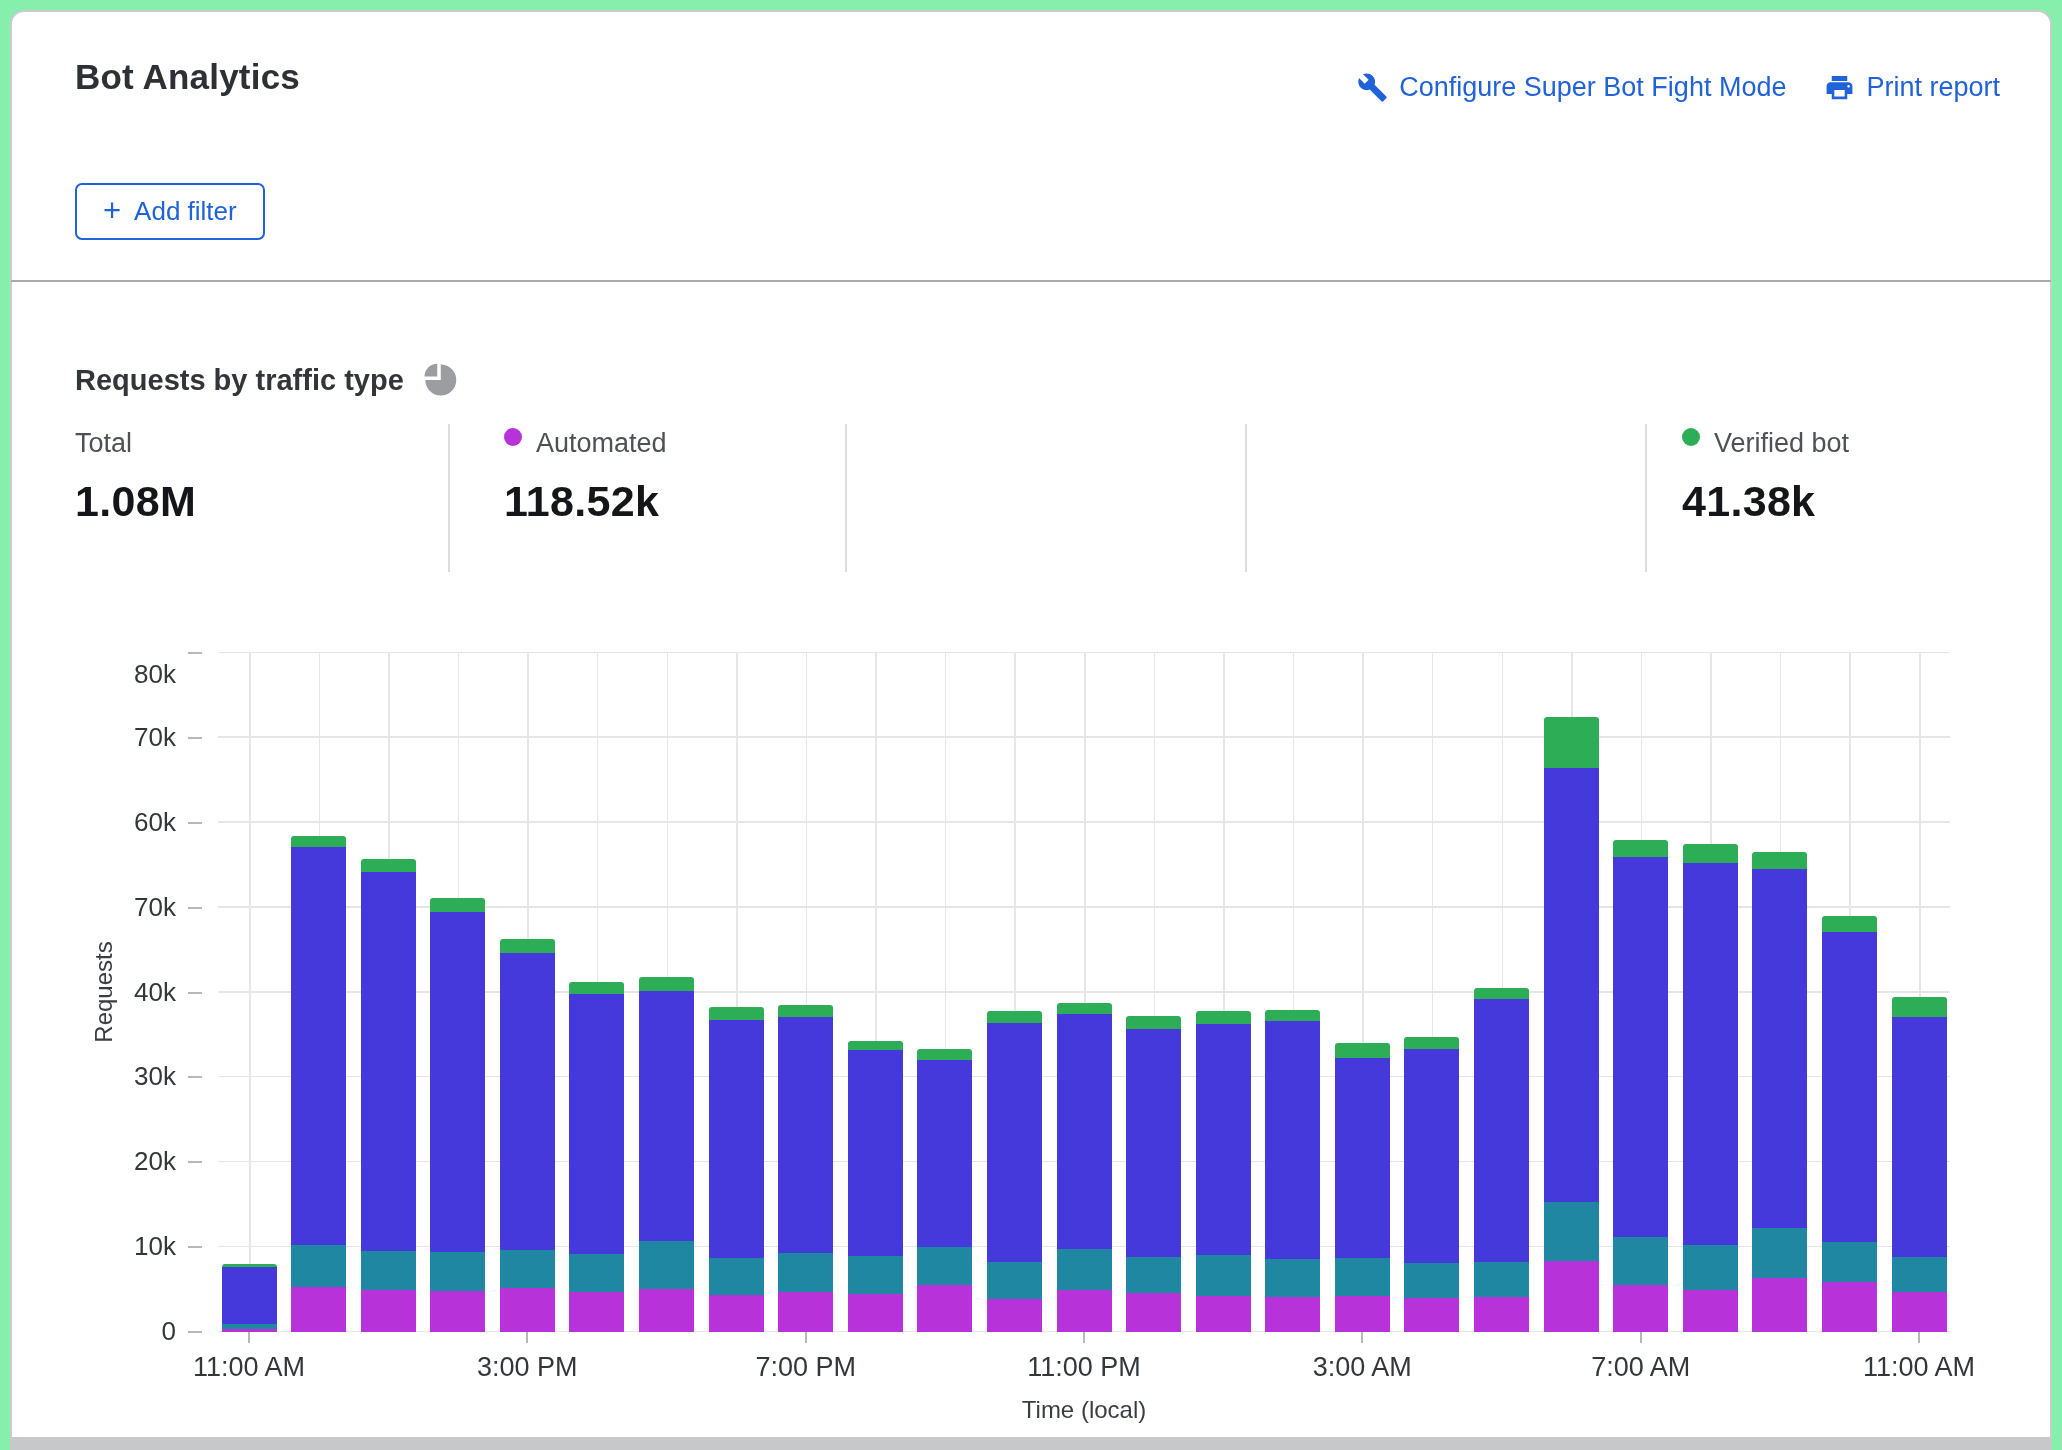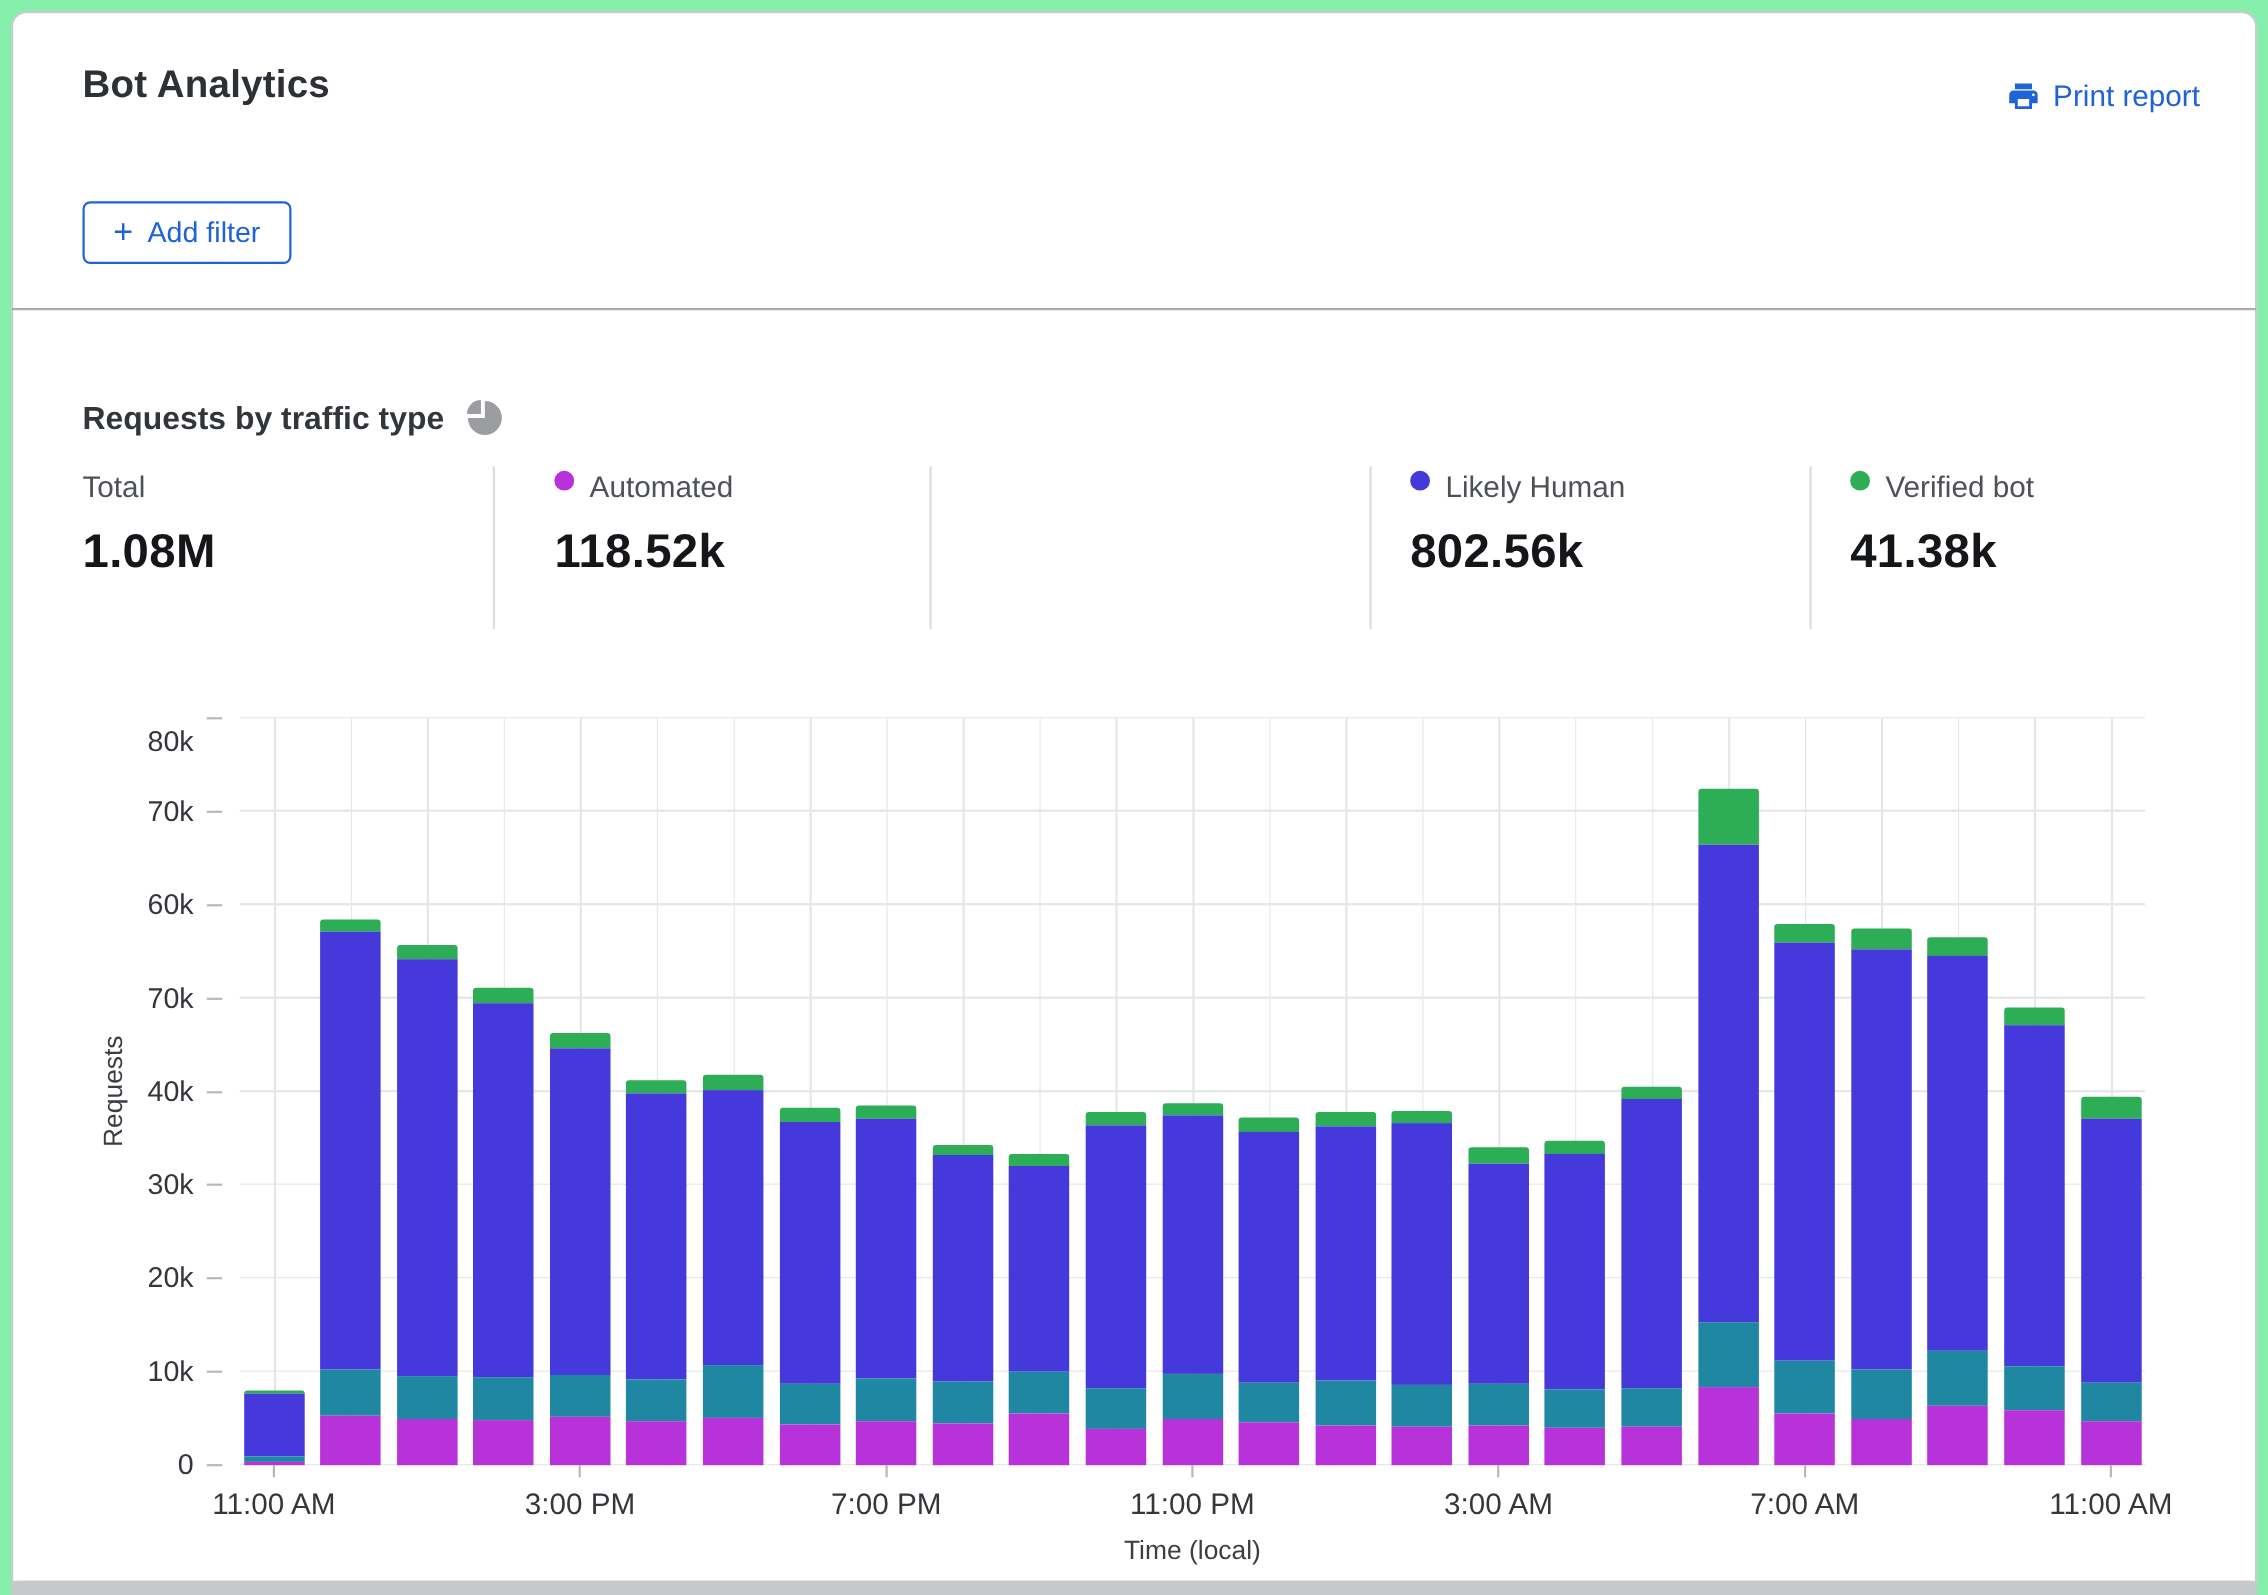"Configure Super Bot Fight Mode" div.link { html: none -> <div> <span> <svg> <path></path> </svg> </span> <span>Configure Super Bot Fight Mode</span> </div> }
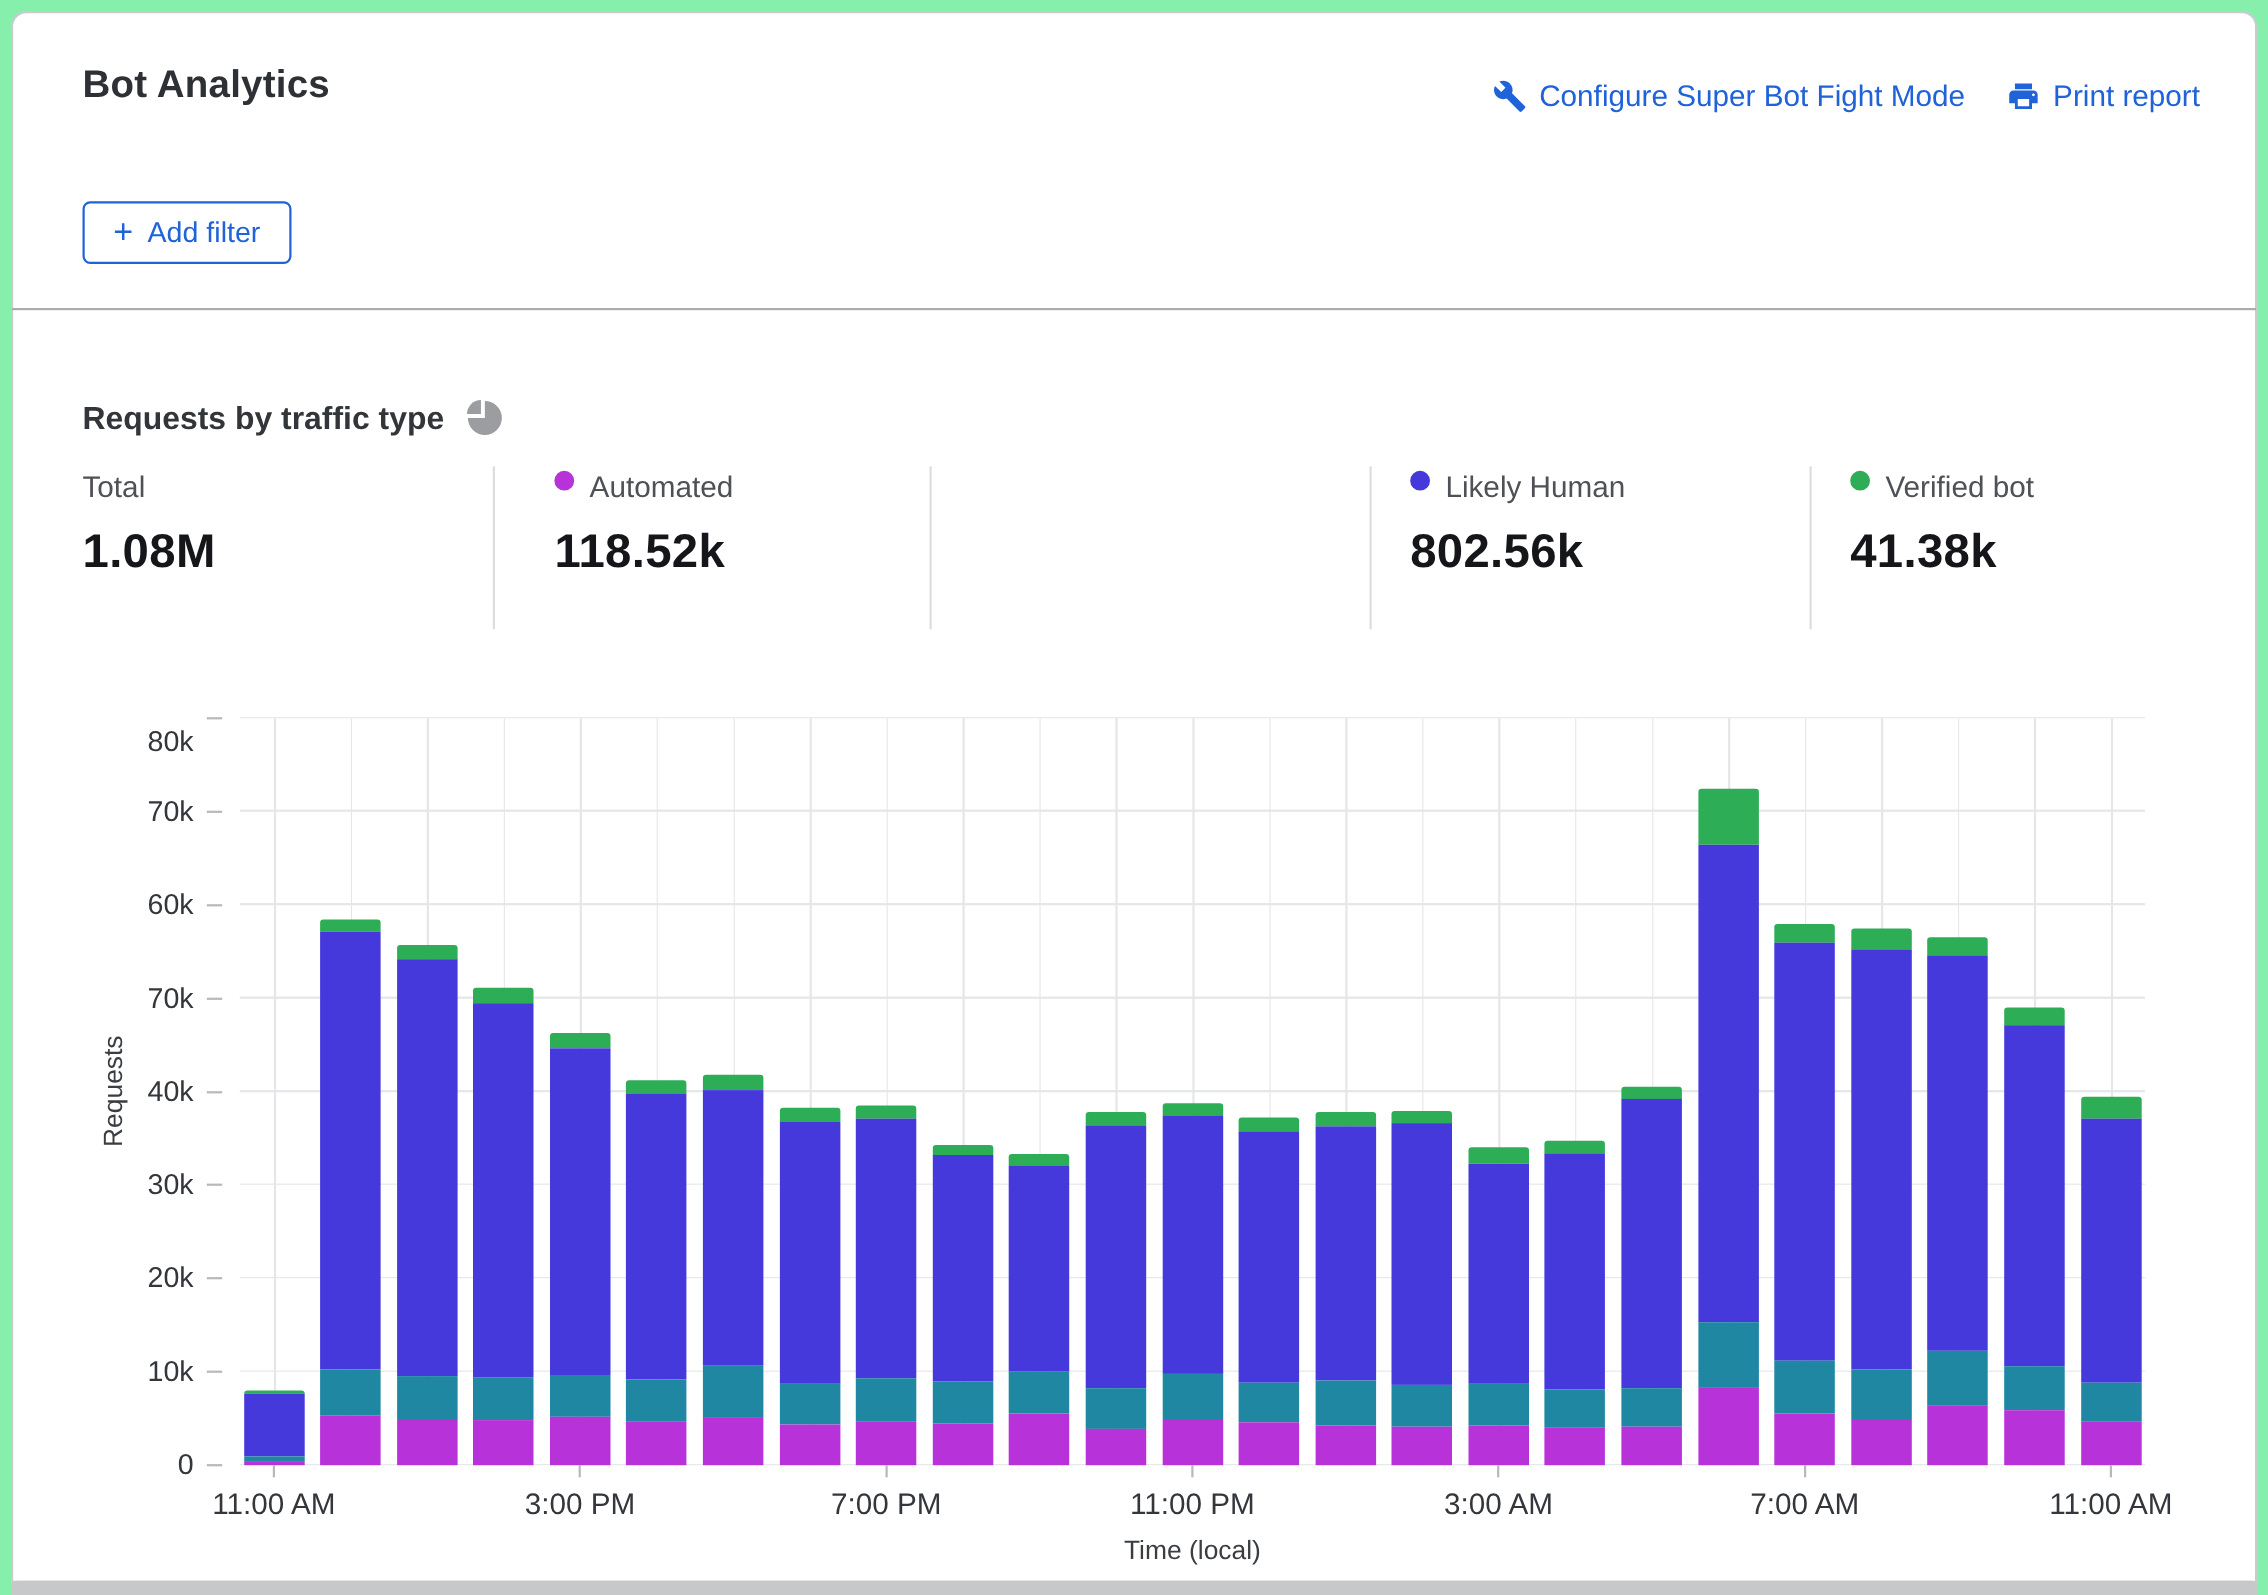"Likely Human" div.stat { html: <div> <div> <span></span> <span>Likely Human</span> </div> <div>802.56k</div> </div> -> none }
